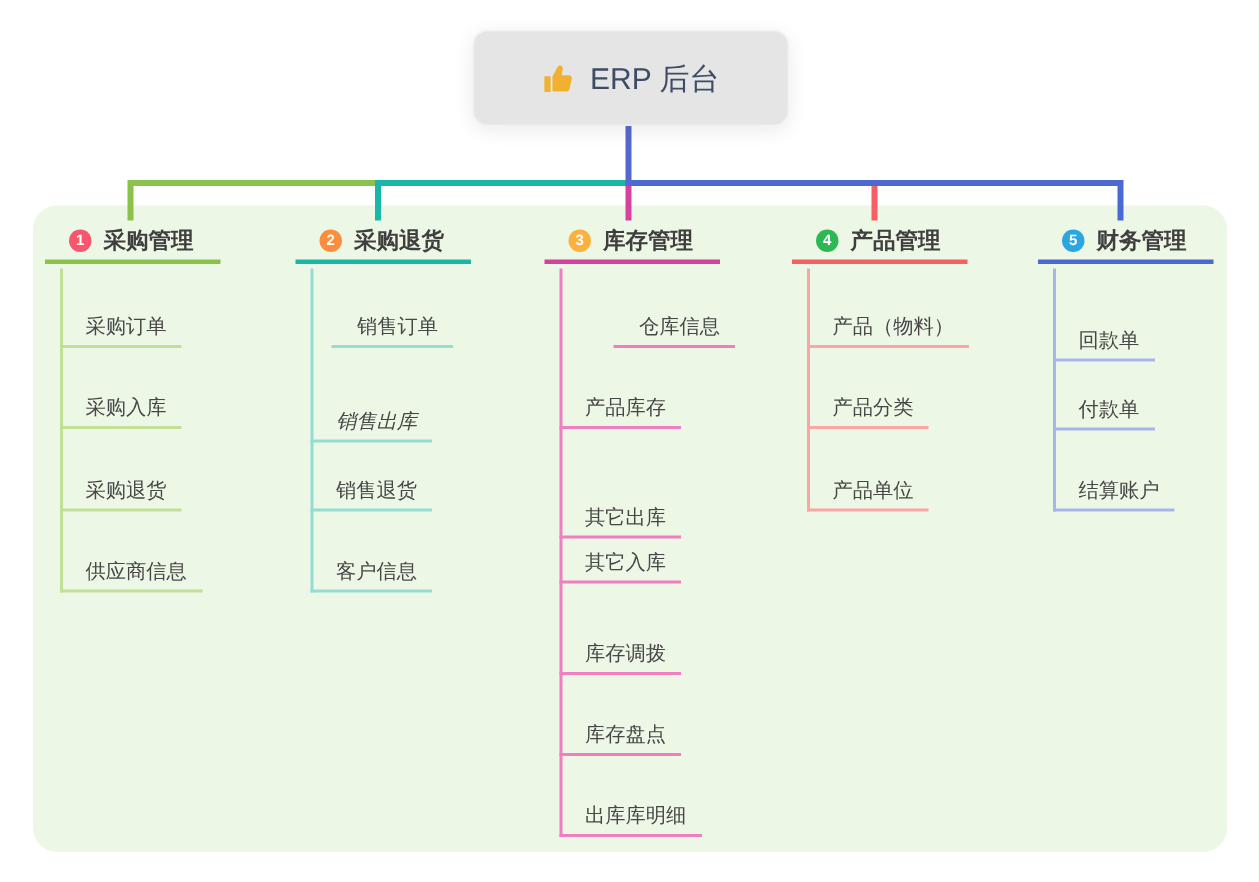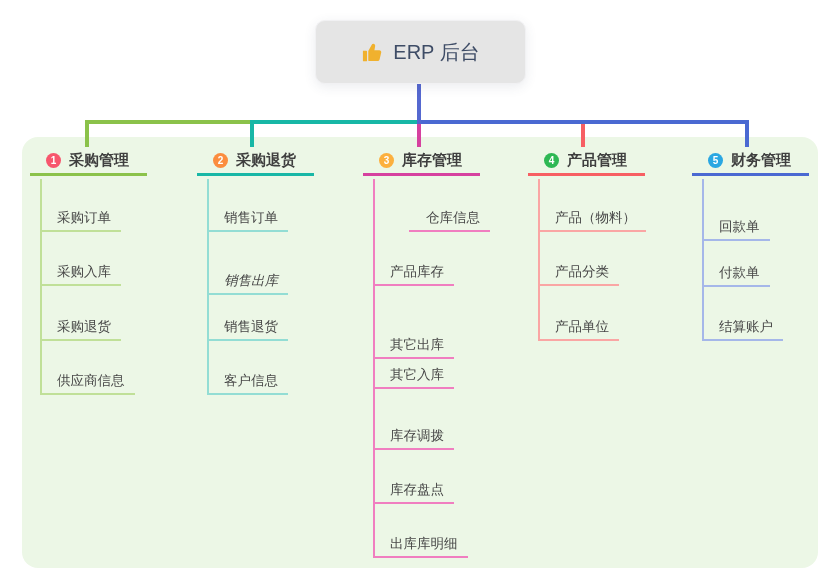"销售订单" div.child-node { left: 207px -> 221px }
